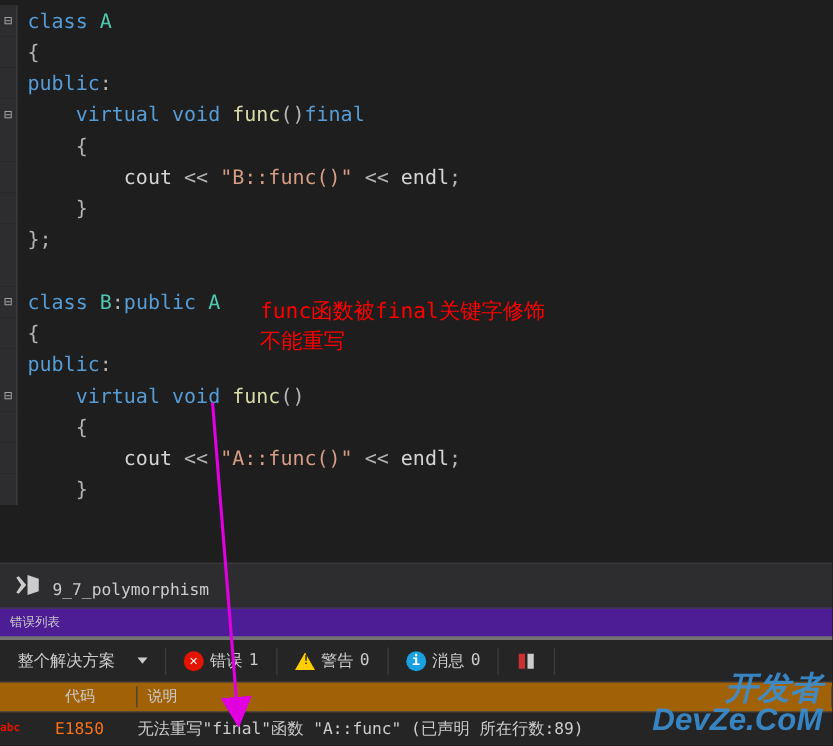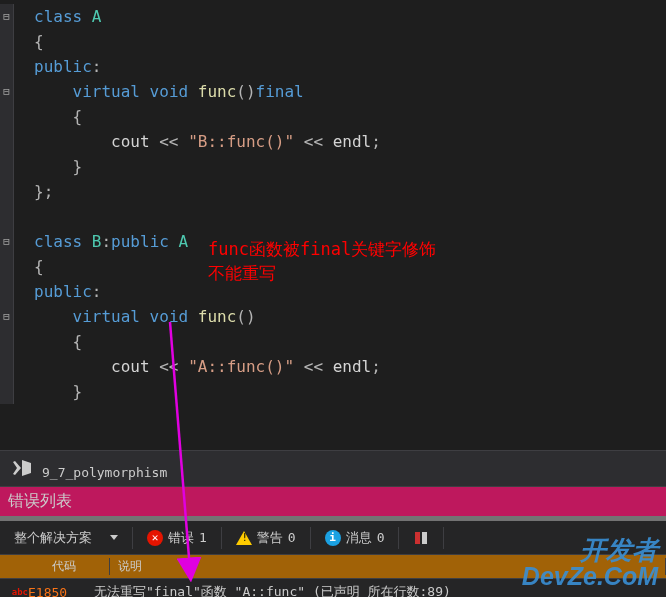"class A" .code { padding-left: 20px -> 8px }
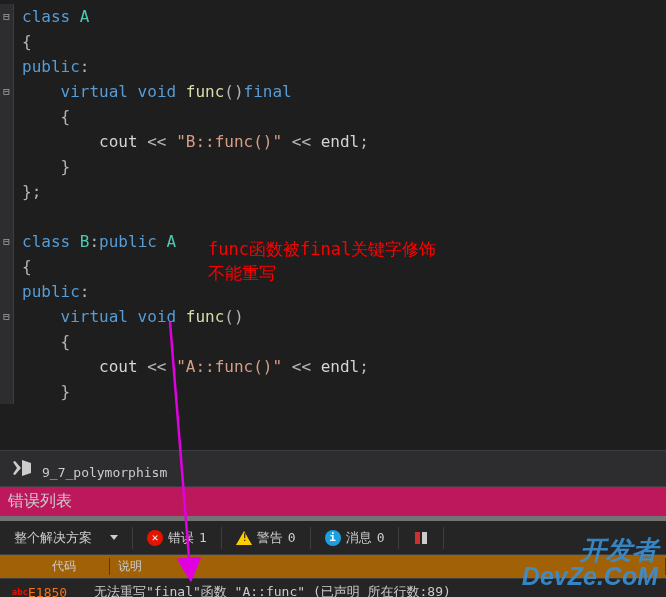"错误列表" .error-list-header { background: #be185d -> #4c1d95; border-bottom: 5px solid #737373 -> 3px solid #737373; font-size: 16px -> 10px }
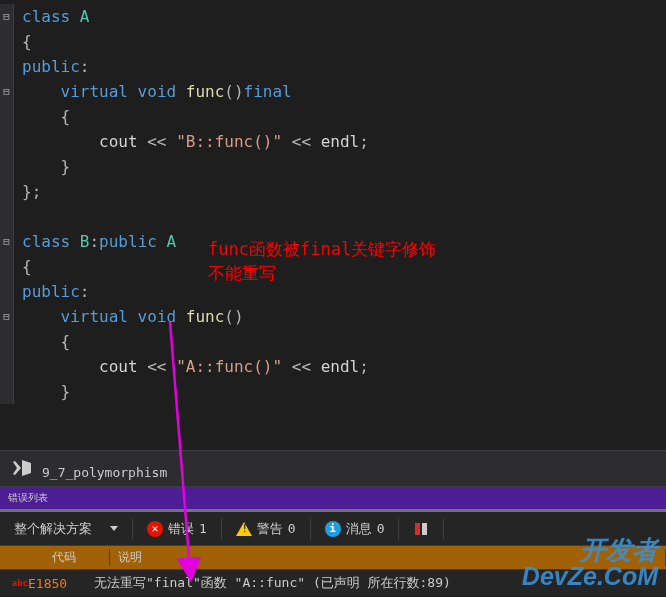"abc" .row-icon { justify-content: flex-end -> flex-start; width: 28px -> 44px }
